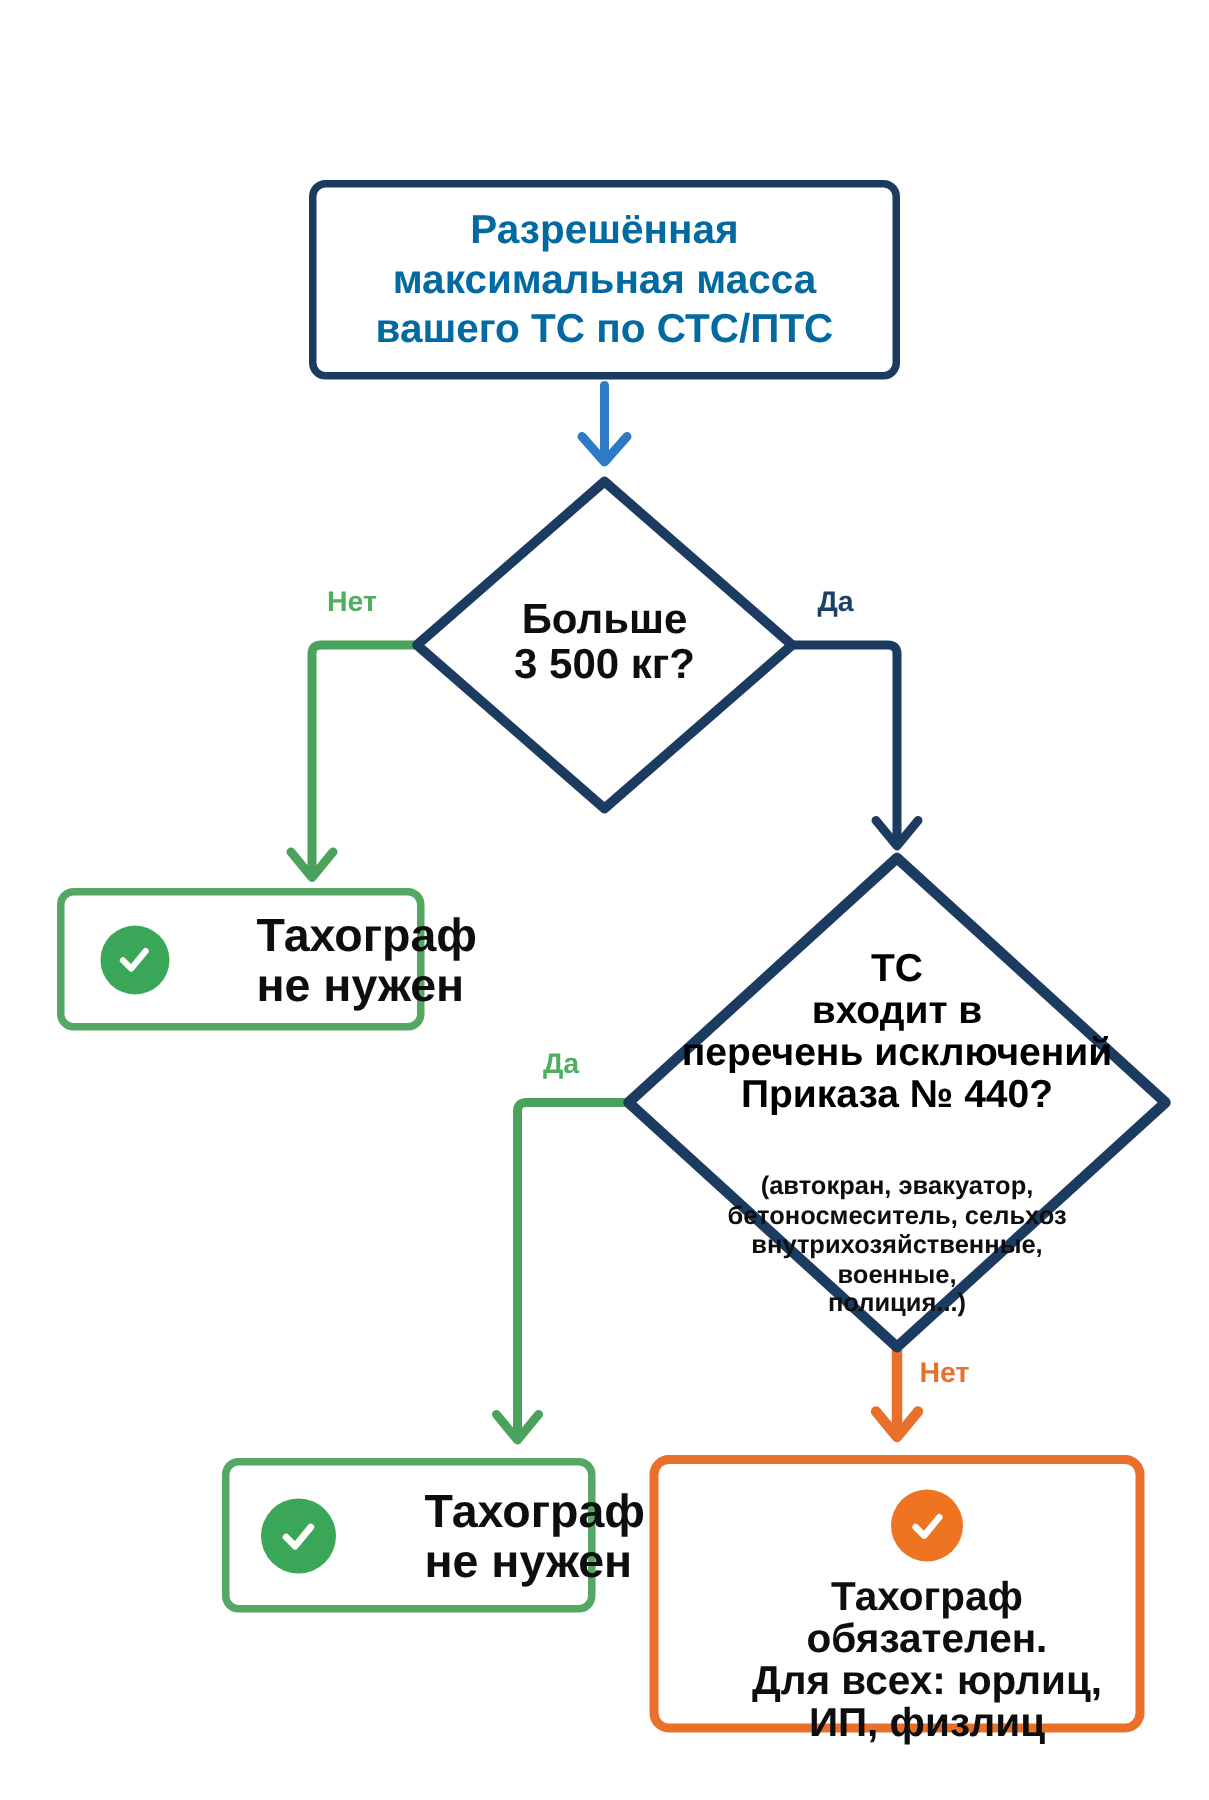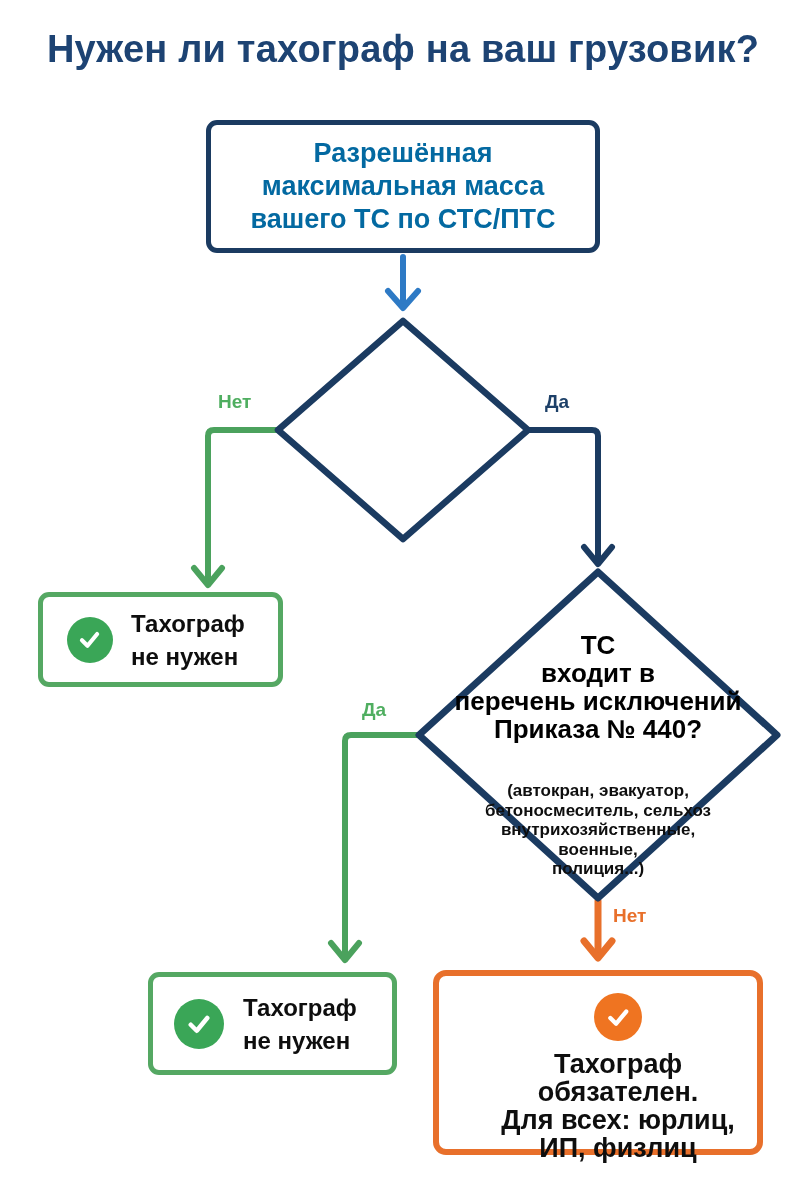"Нужен ли тахограф на ваш" div.title { html: <div>Нужен ли тахограф на ваш грузовик?</div> -> none }
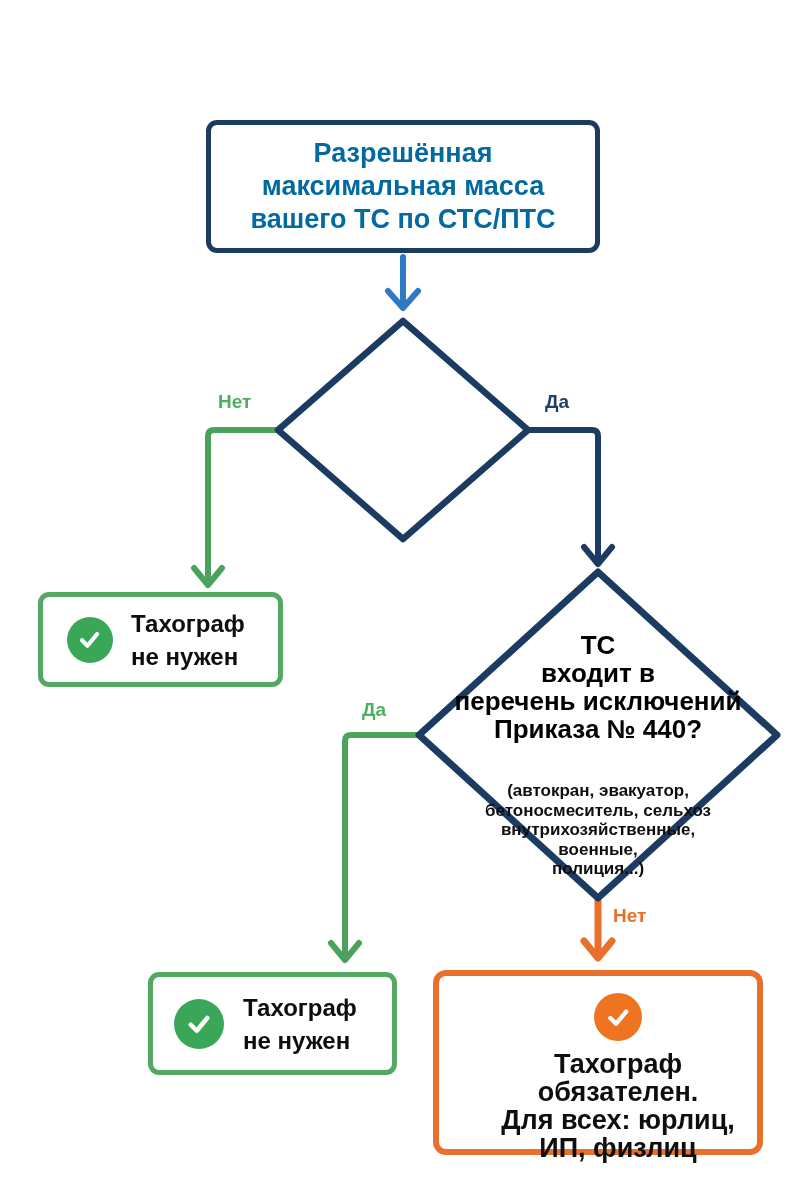"Больше" div.d1-text { html: none -> <div>Больше 3 500 кг?</div> }
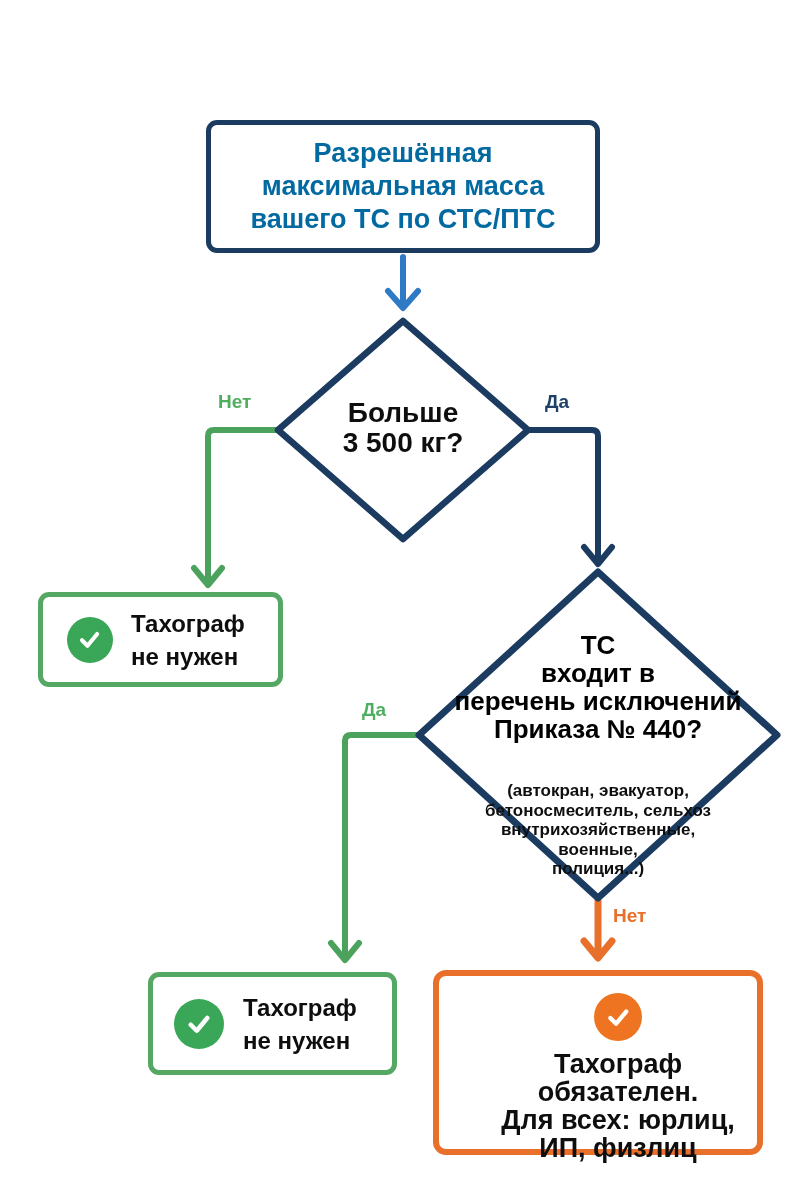"Тахограф" .result-green .txt { font-size: 24px -> 31px; margin-left: none -> 40px }
